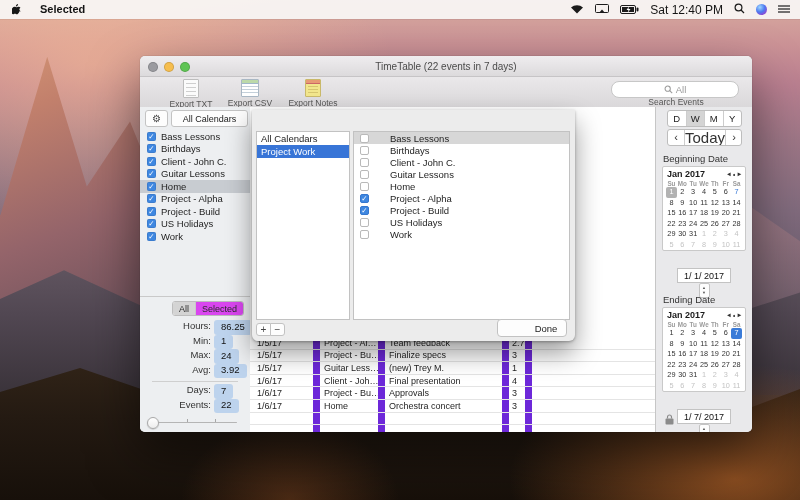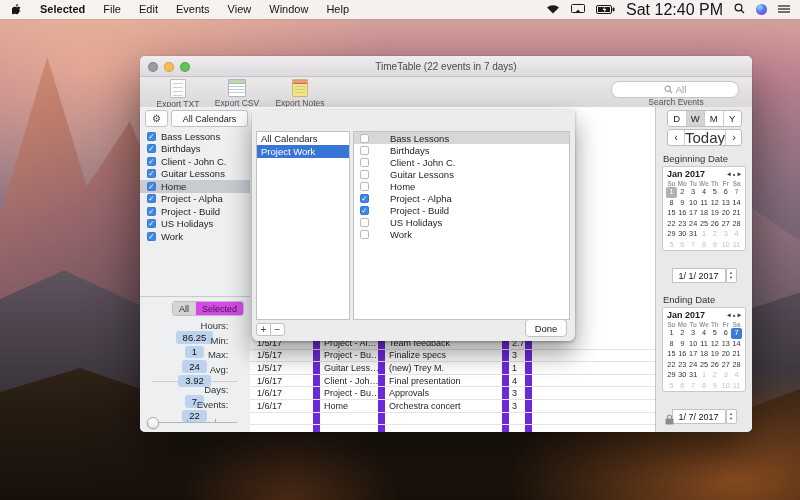"File" span { html: <span> <span>File</span> <span>Edit</span> <span>Events</span> <span>View</span> <span>Window</span> <span>Help</span> </span> -> none }
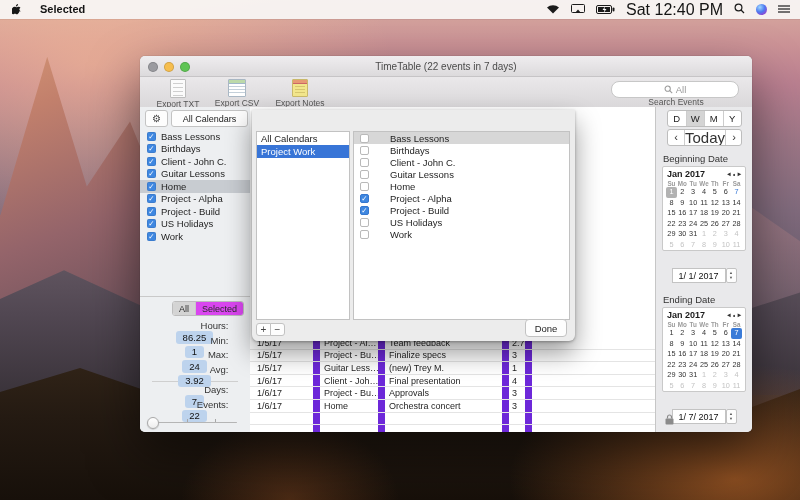"Sat 12:40 PM" .mb-time { font-size: 16px -> 12px }
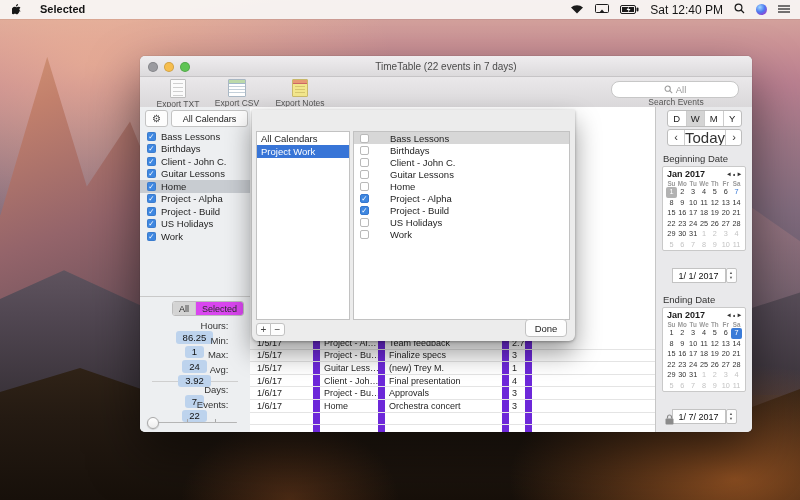"Export TXT" .titem { margin-left: none -> 13px }
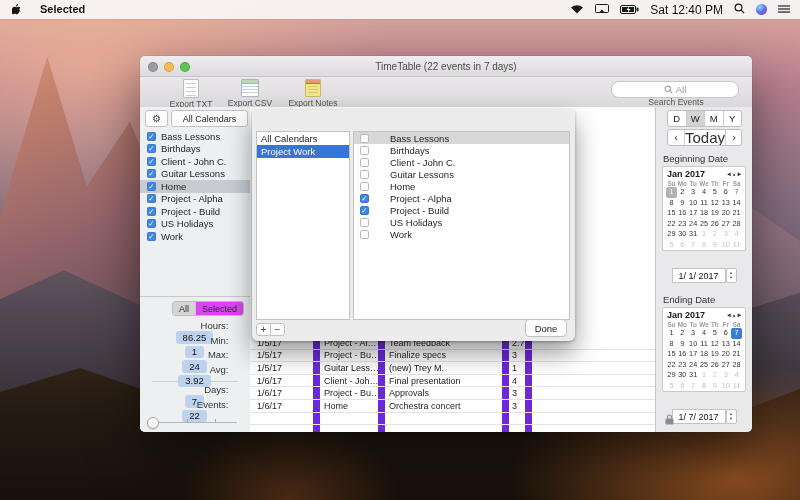"1/ 1/ 2017" .field-row { flex-direction: none -> column }
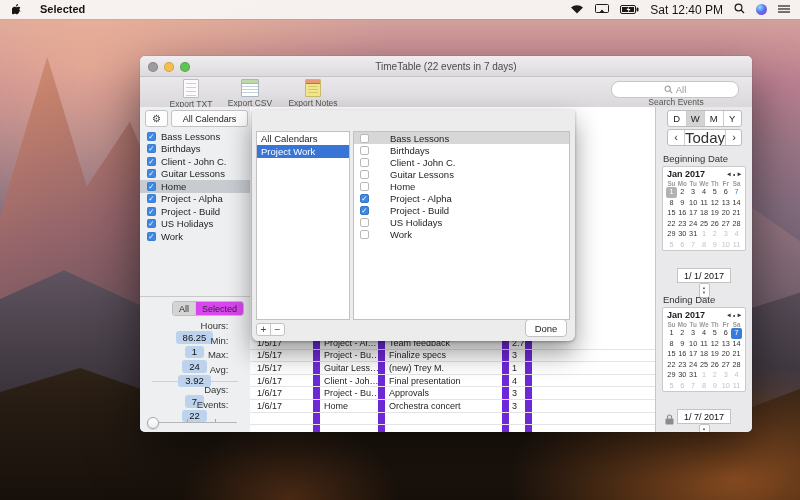"Hours:" .stat-row { align-items: center -> none; flex-direction: column -> none }
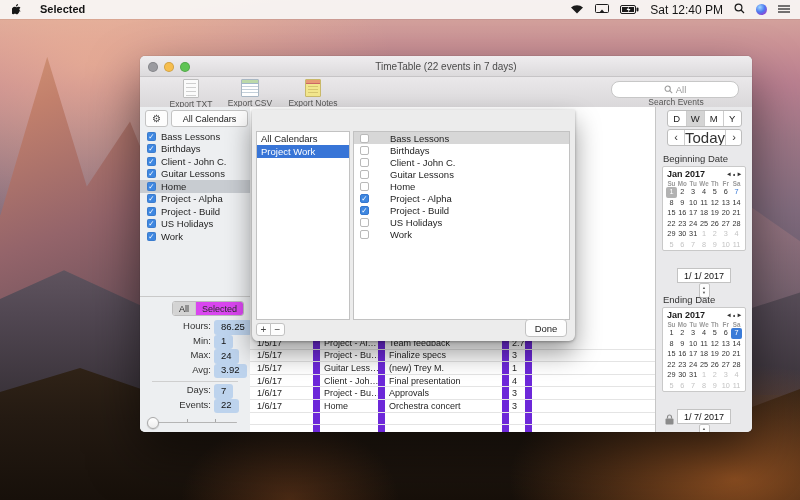"Done" .done-btn { padding-left: none -> 28px }
